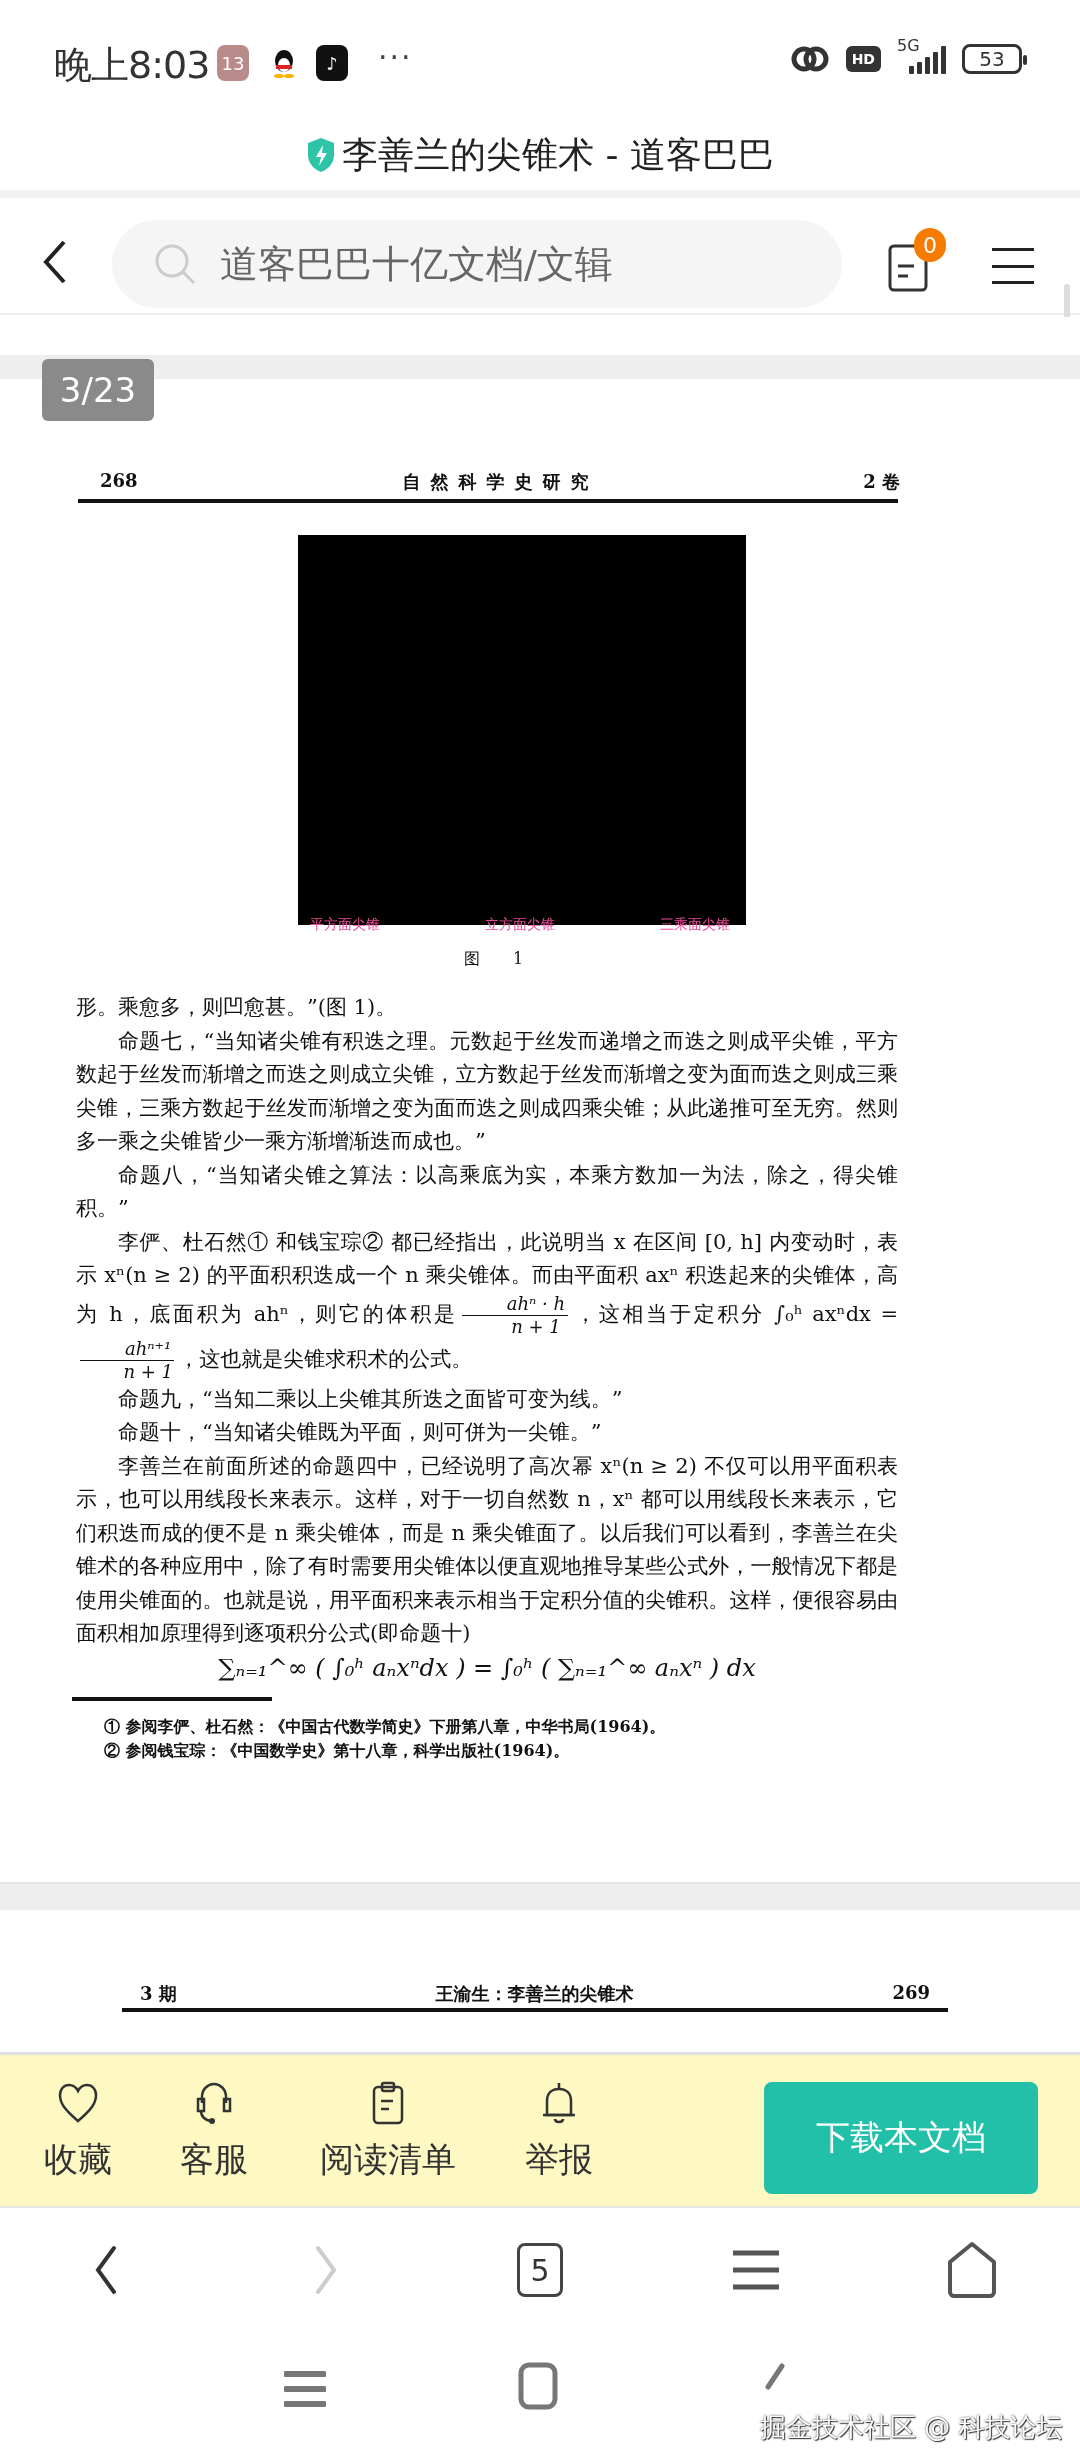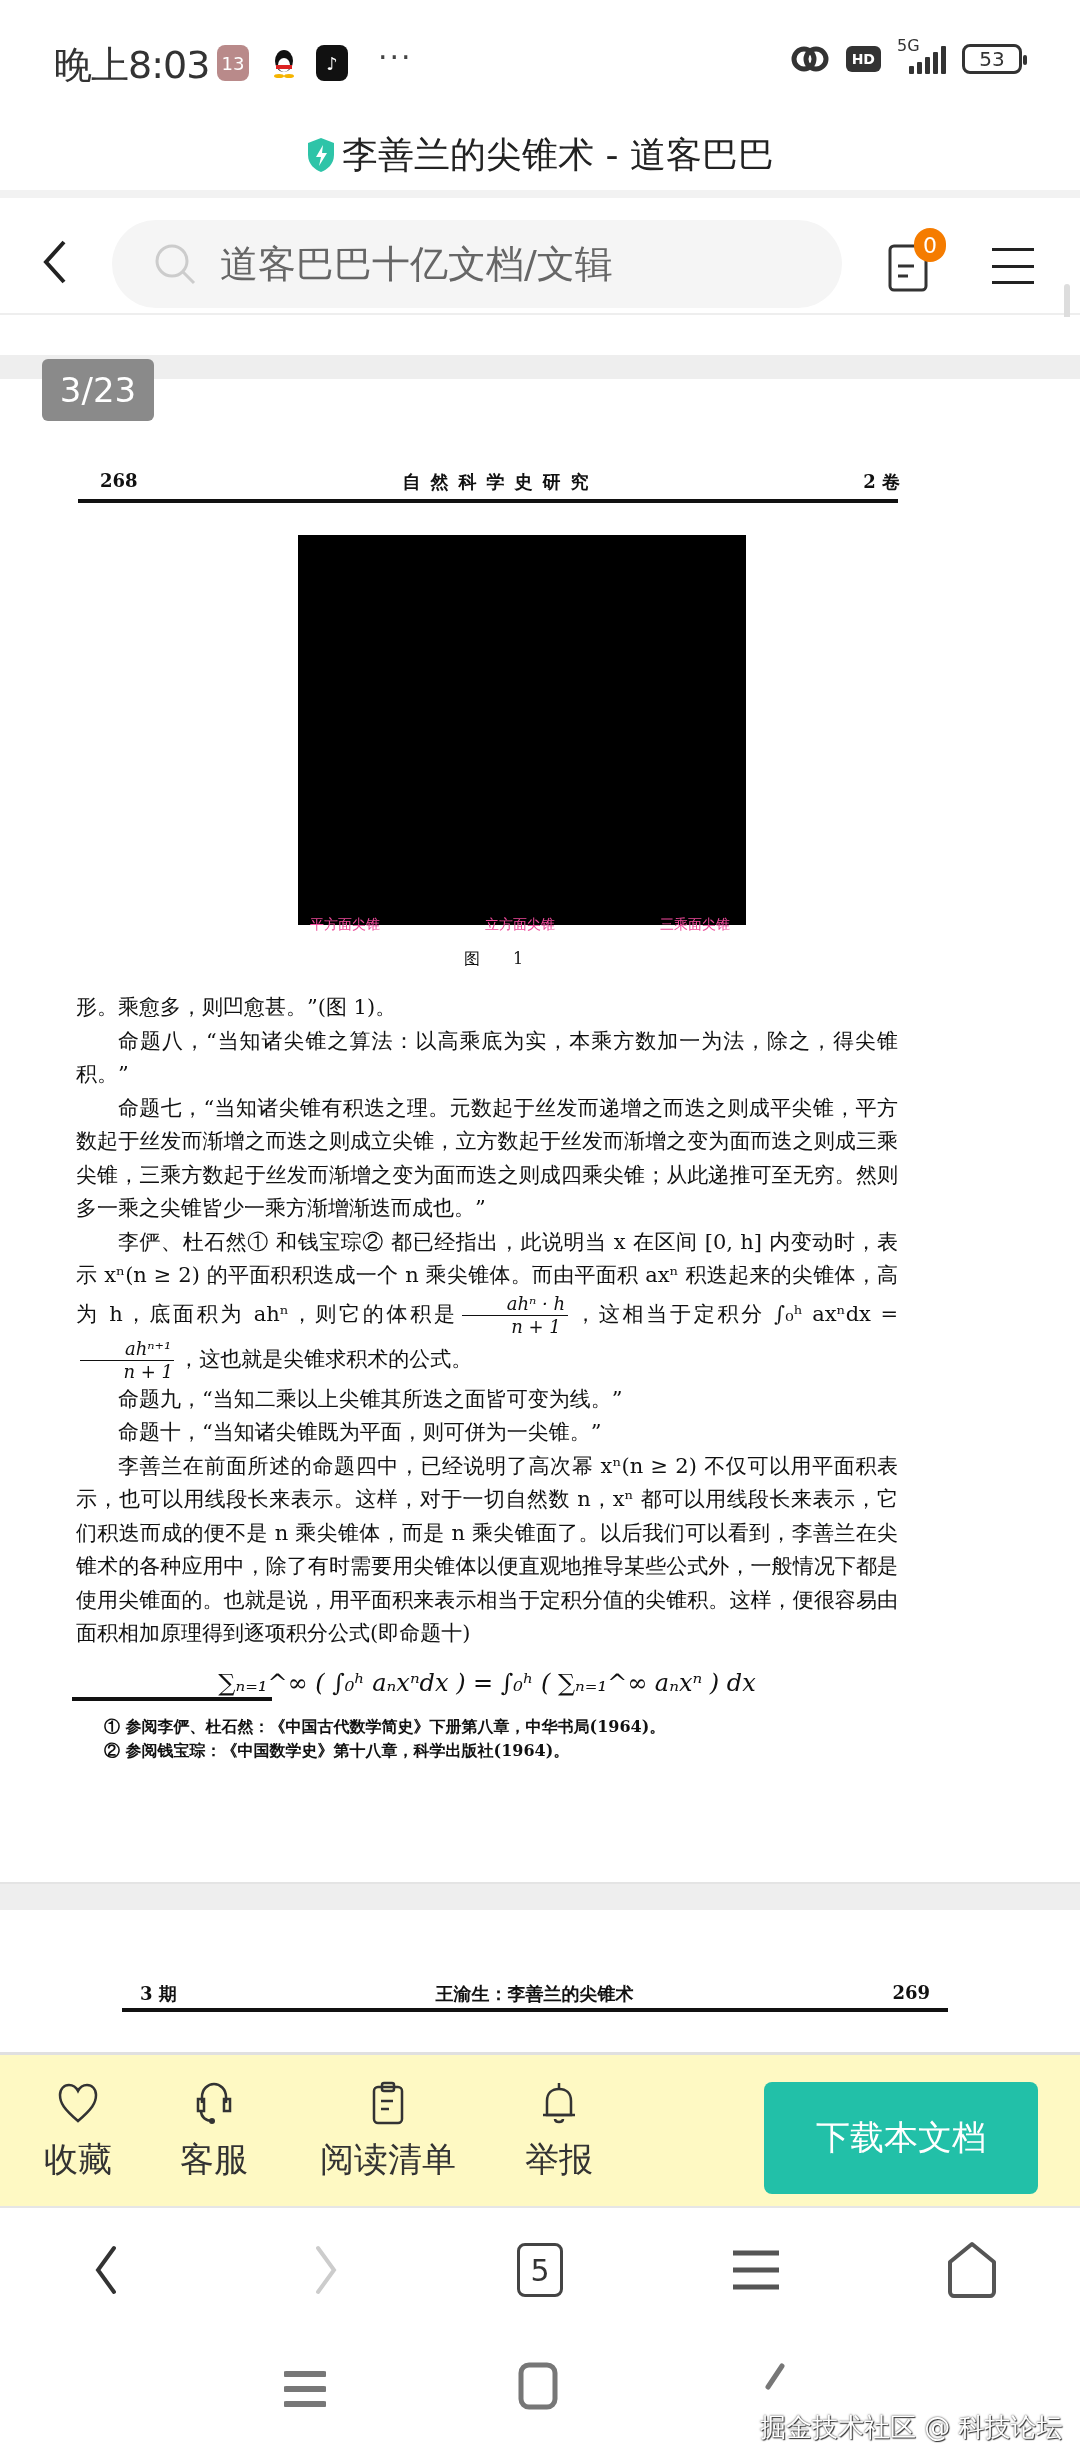"命题八，“当知诸尖锥之算法：以高乘底为实，本乘方数加一为法，除之，得尖锥积。”" p { order: before "命题七，“当知诸尖锥有积迭之理。元数起于丝发而递增之而迭之则成平尖锥，平方数起于" -> after "命题七，“当知诸尖锥有积迭之理。元数起于丝发而递增之而迭之则成平尖锥，平方数起于" }
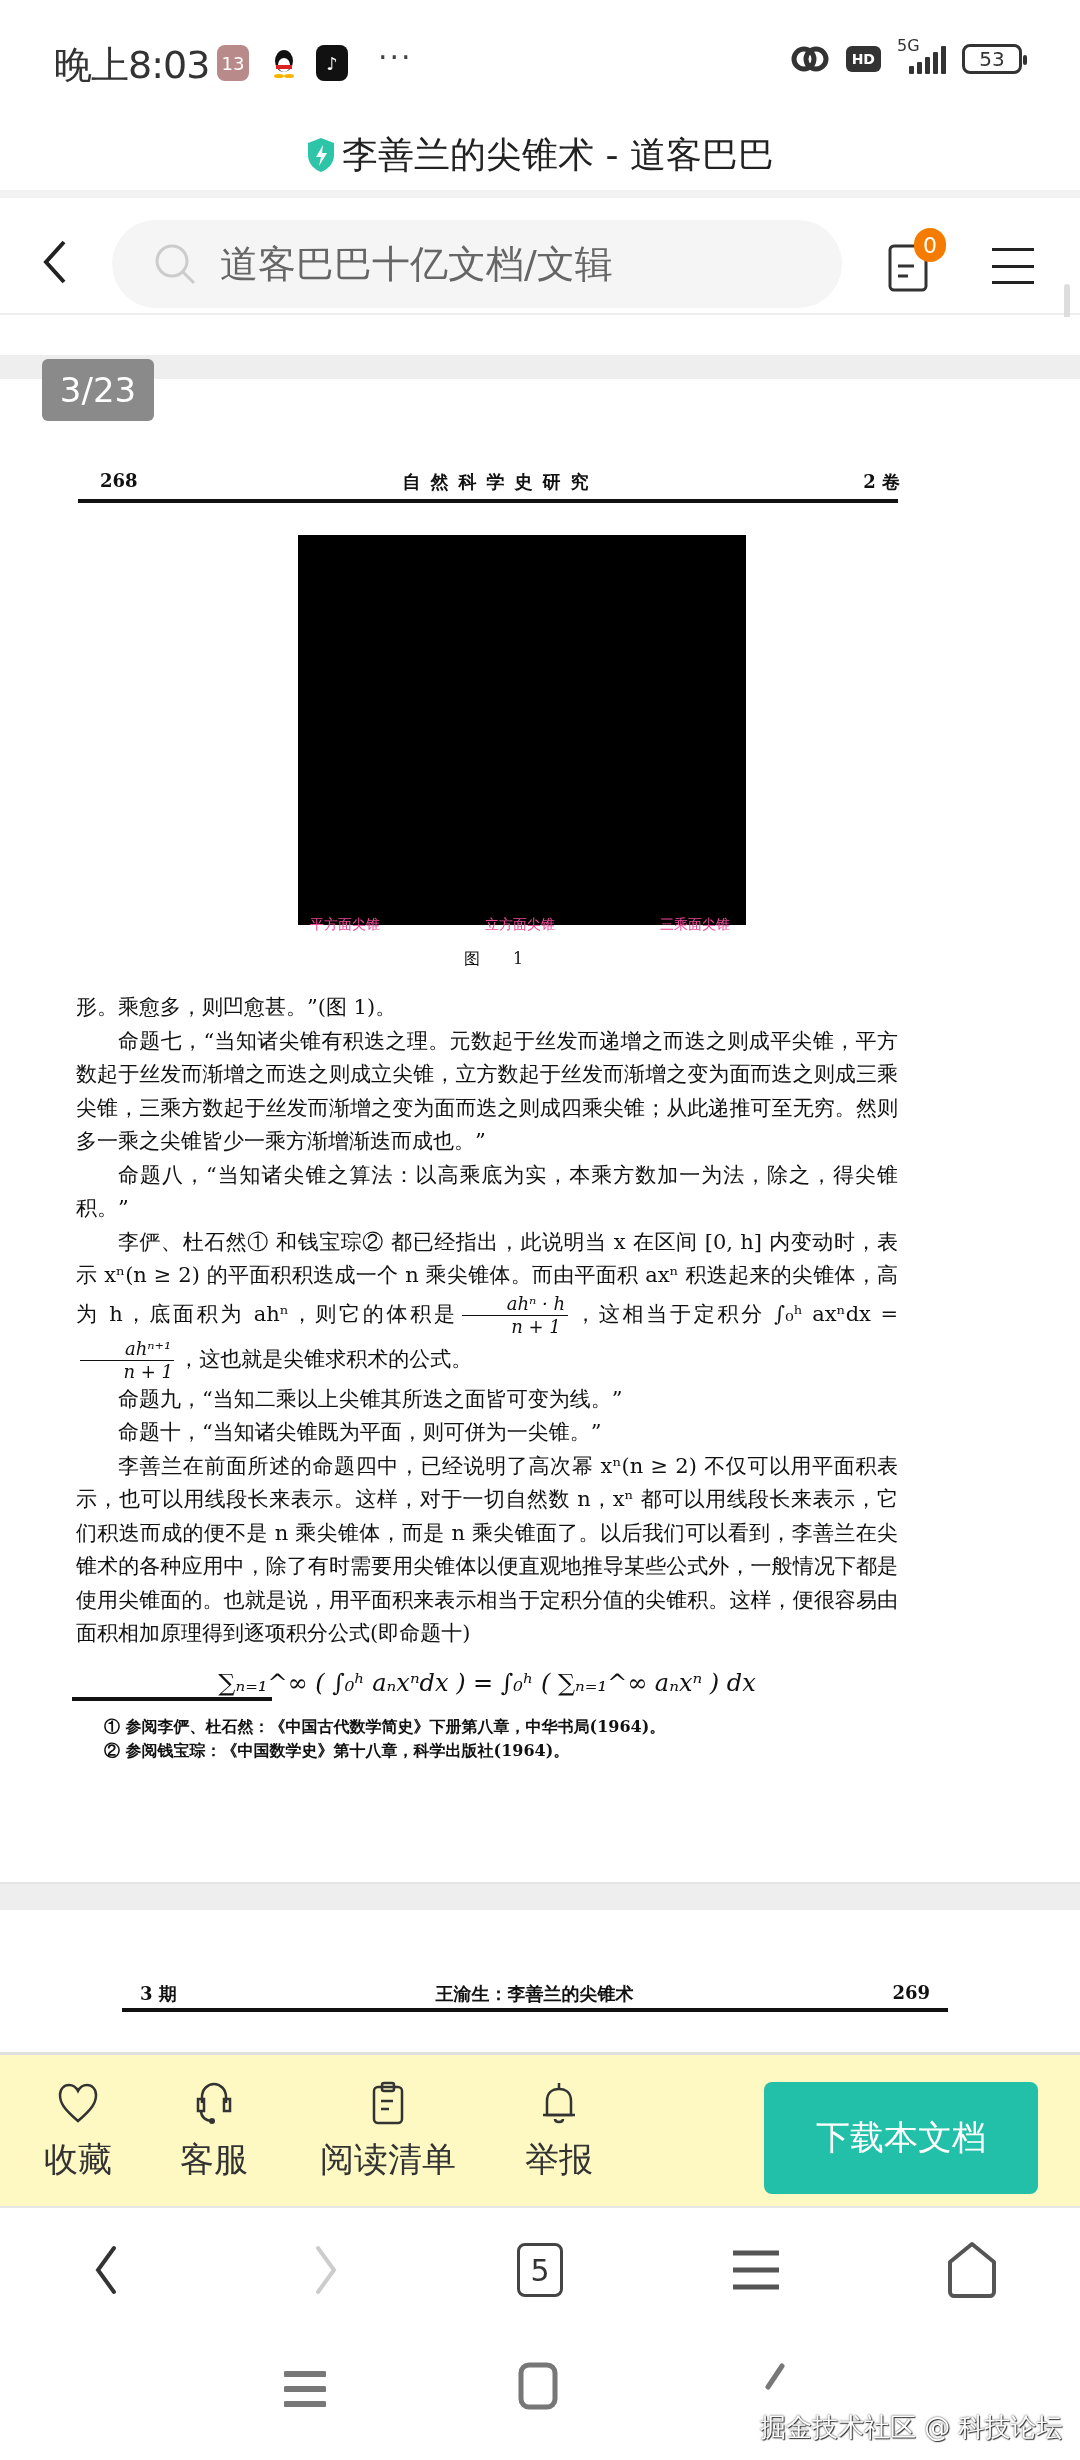"∑ₙ₌₁^∞ ( ∫₀ʰ aₙxⁿdx )" .formula { margin-top: 16px -> 1px }
